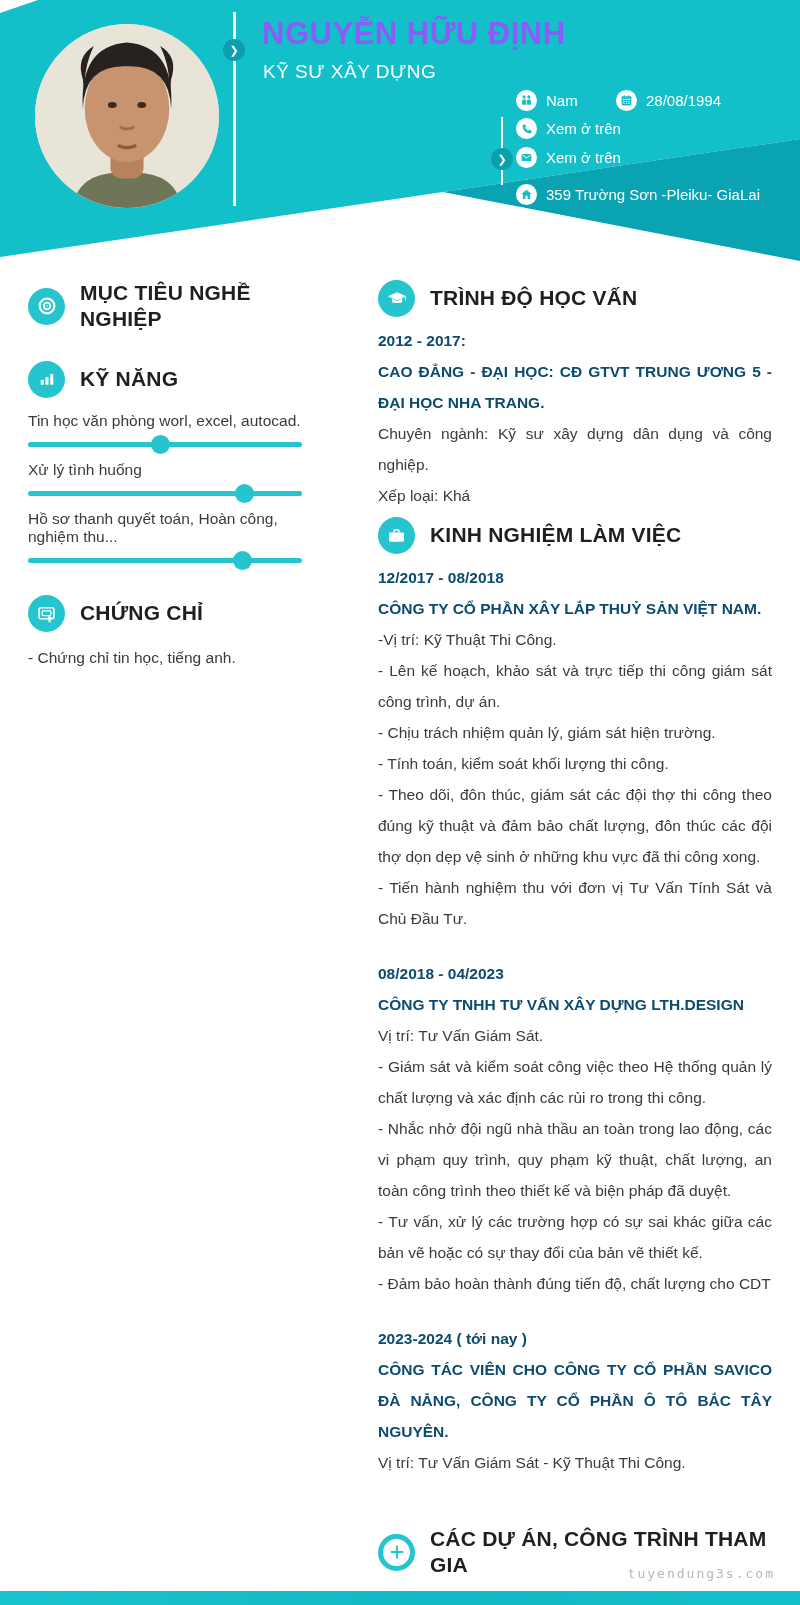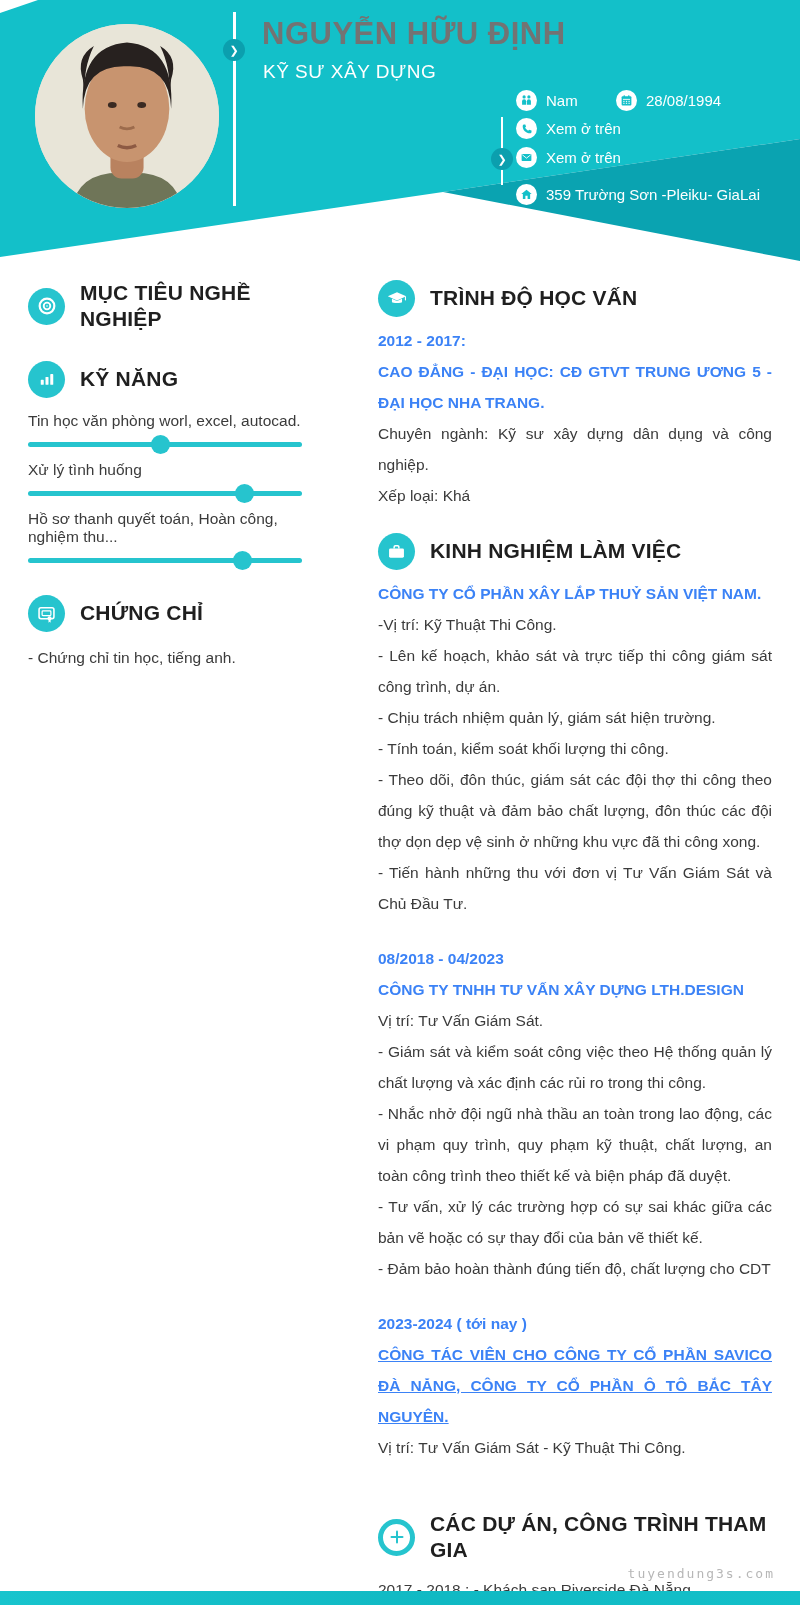"NGUYỄN HỮU ĐỊNH" .person-name { color: #737373 -> #8b5cf6 }
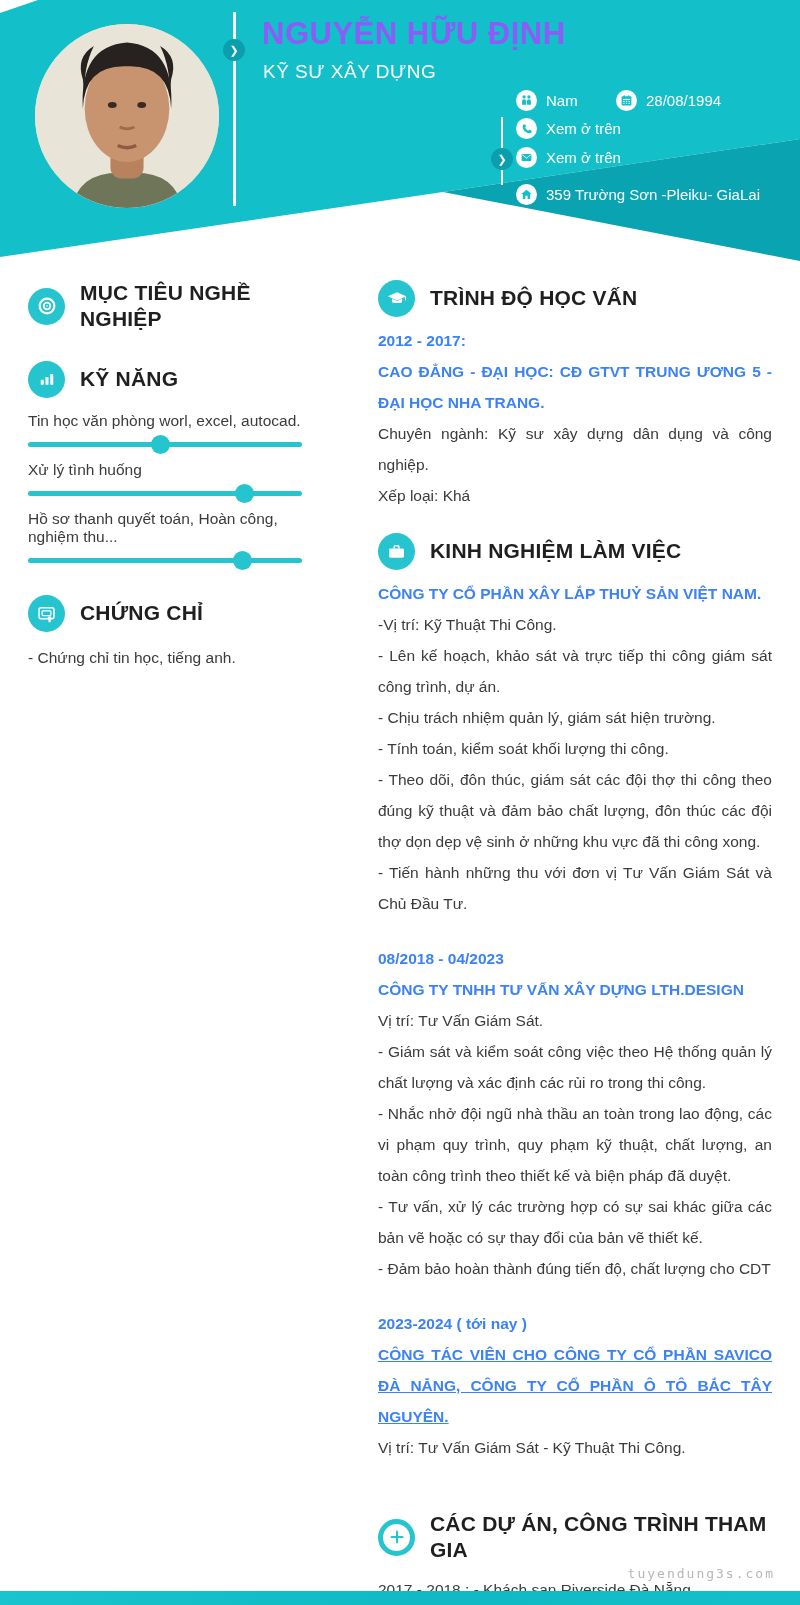"2012 - 2017:" .bold-line { color: #3b82f6 -> #0c4a6e }
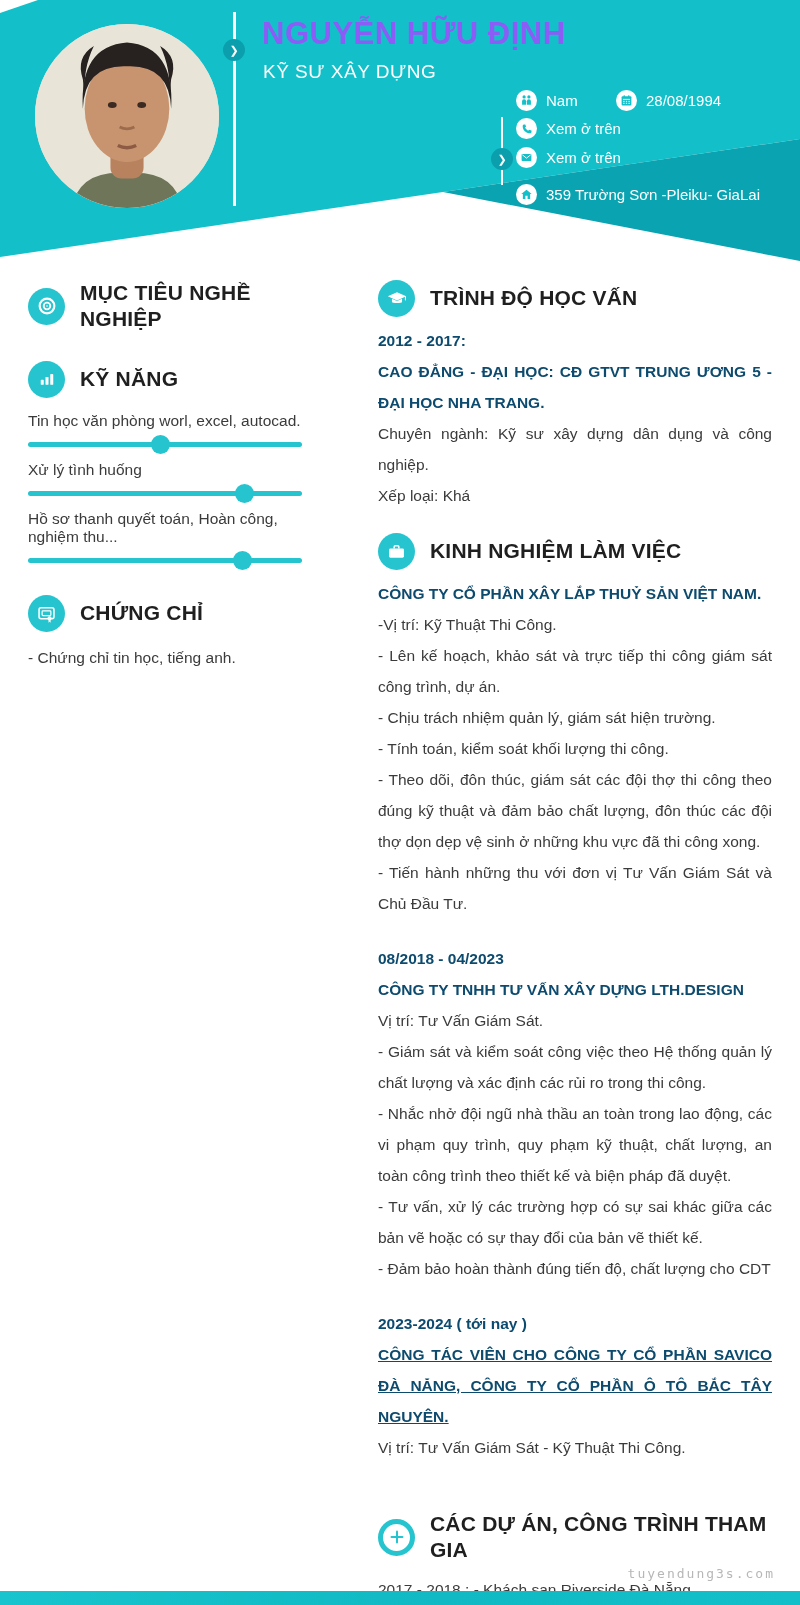"KINH NGHIỆM LÀM VIỆC" .exp-section { margin-top: 22px -> 6px }
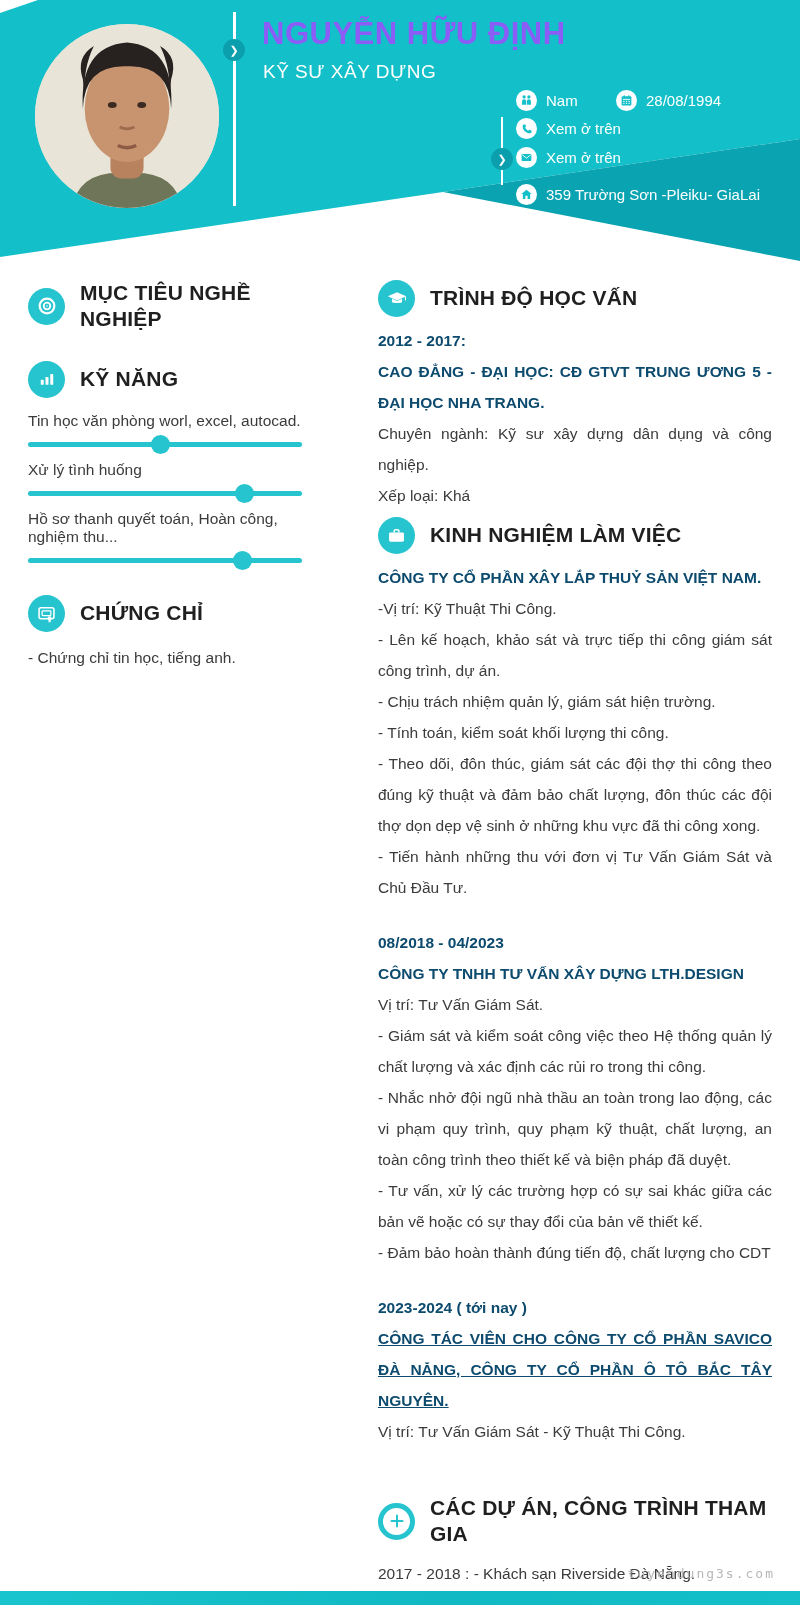"12/2017 - 08/2018" div.bold-line { html: none -> <div>12/2017 - 08/2018</div> }
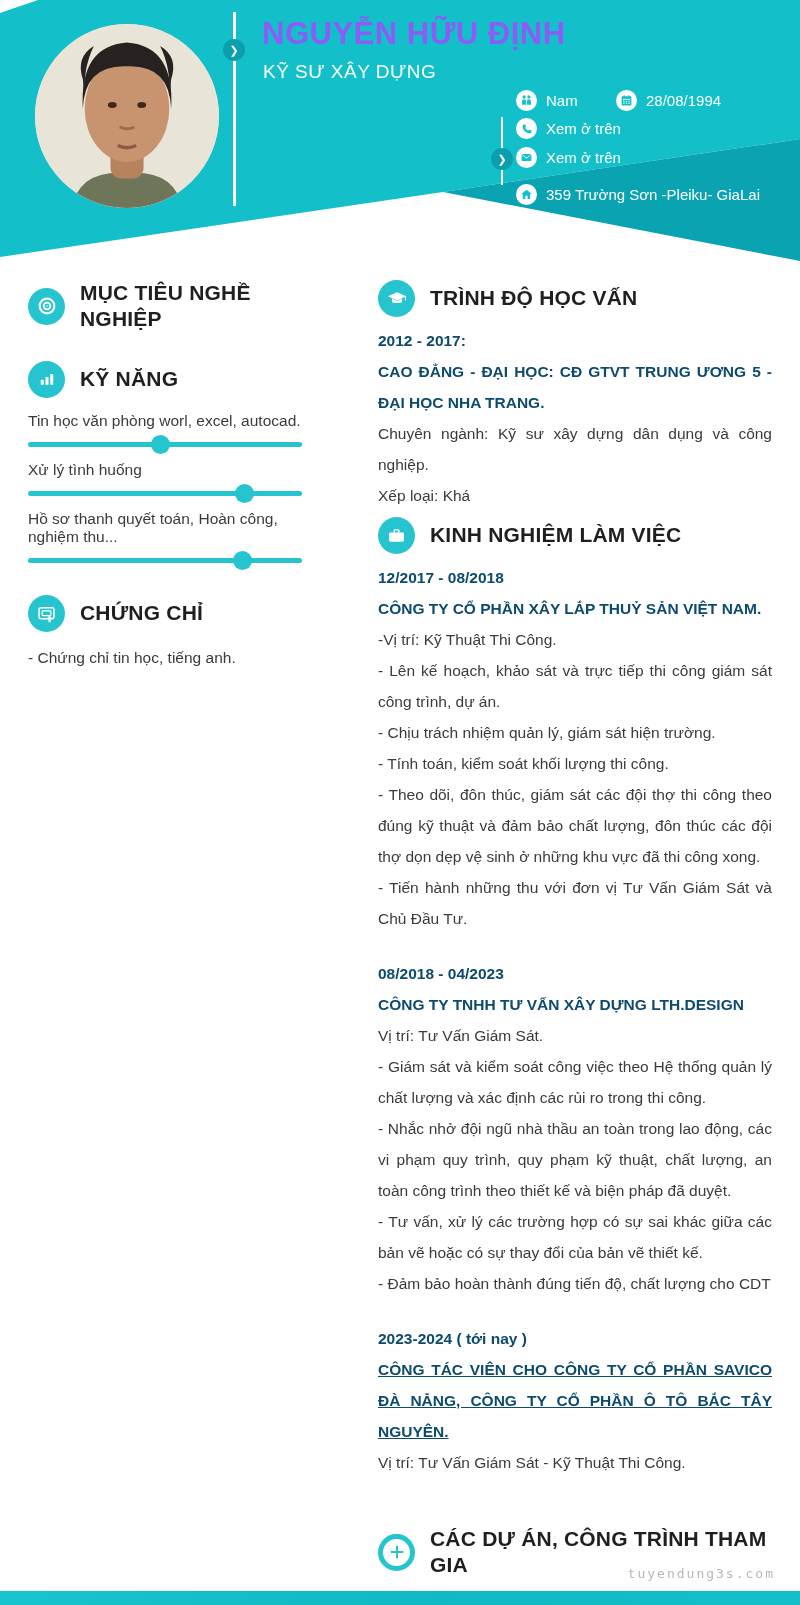"- Tiến hành những thu" div { text: những thu với đơn vị Tư Vấn Giám -> nghiệm thu với đơn vị Tư Vấn Tính }
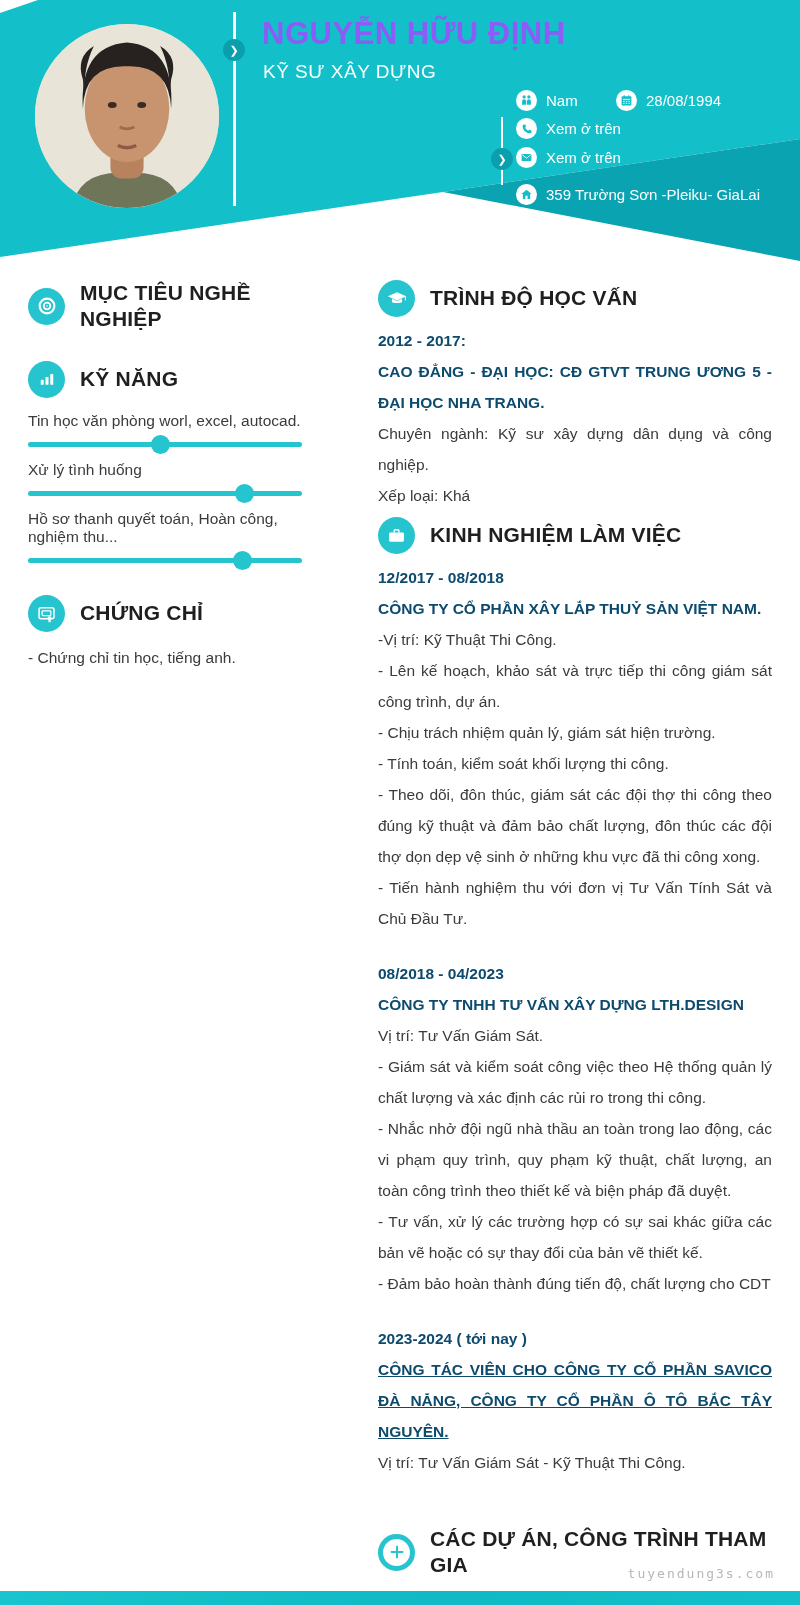"CÔNG TÁC VIÊN CHO CÔNG" div.bold-line { text-decoration: underline -> none }
